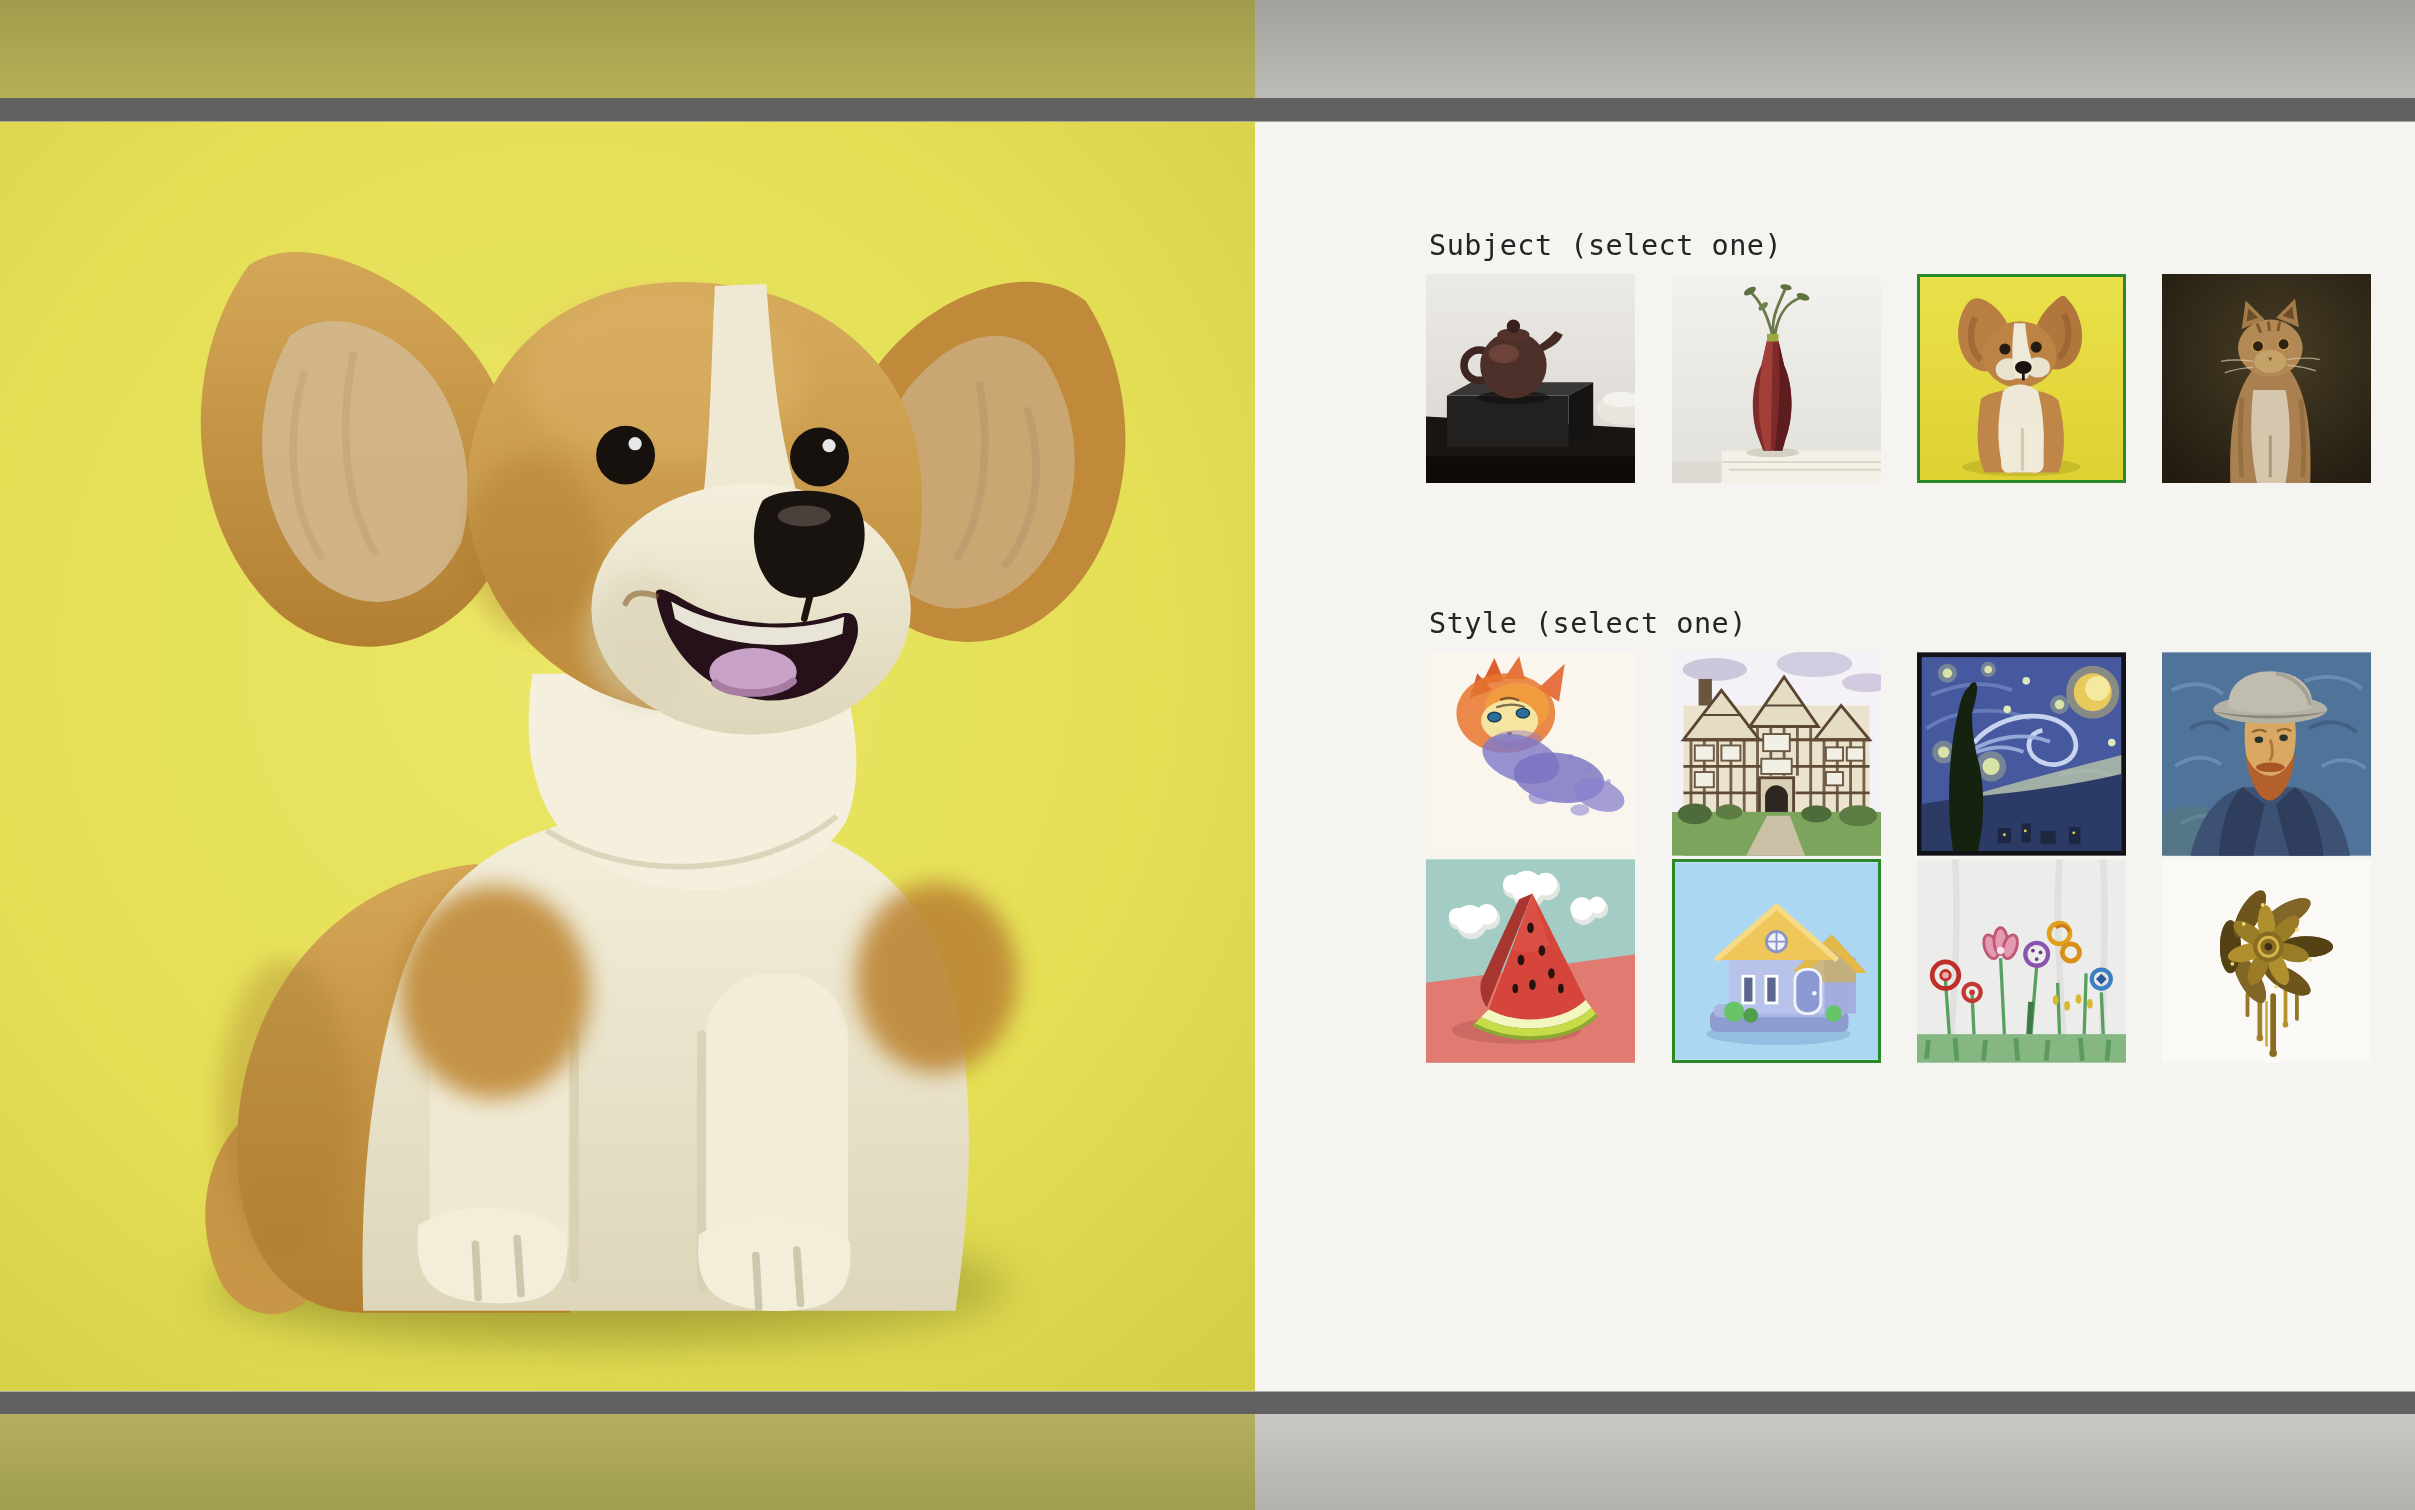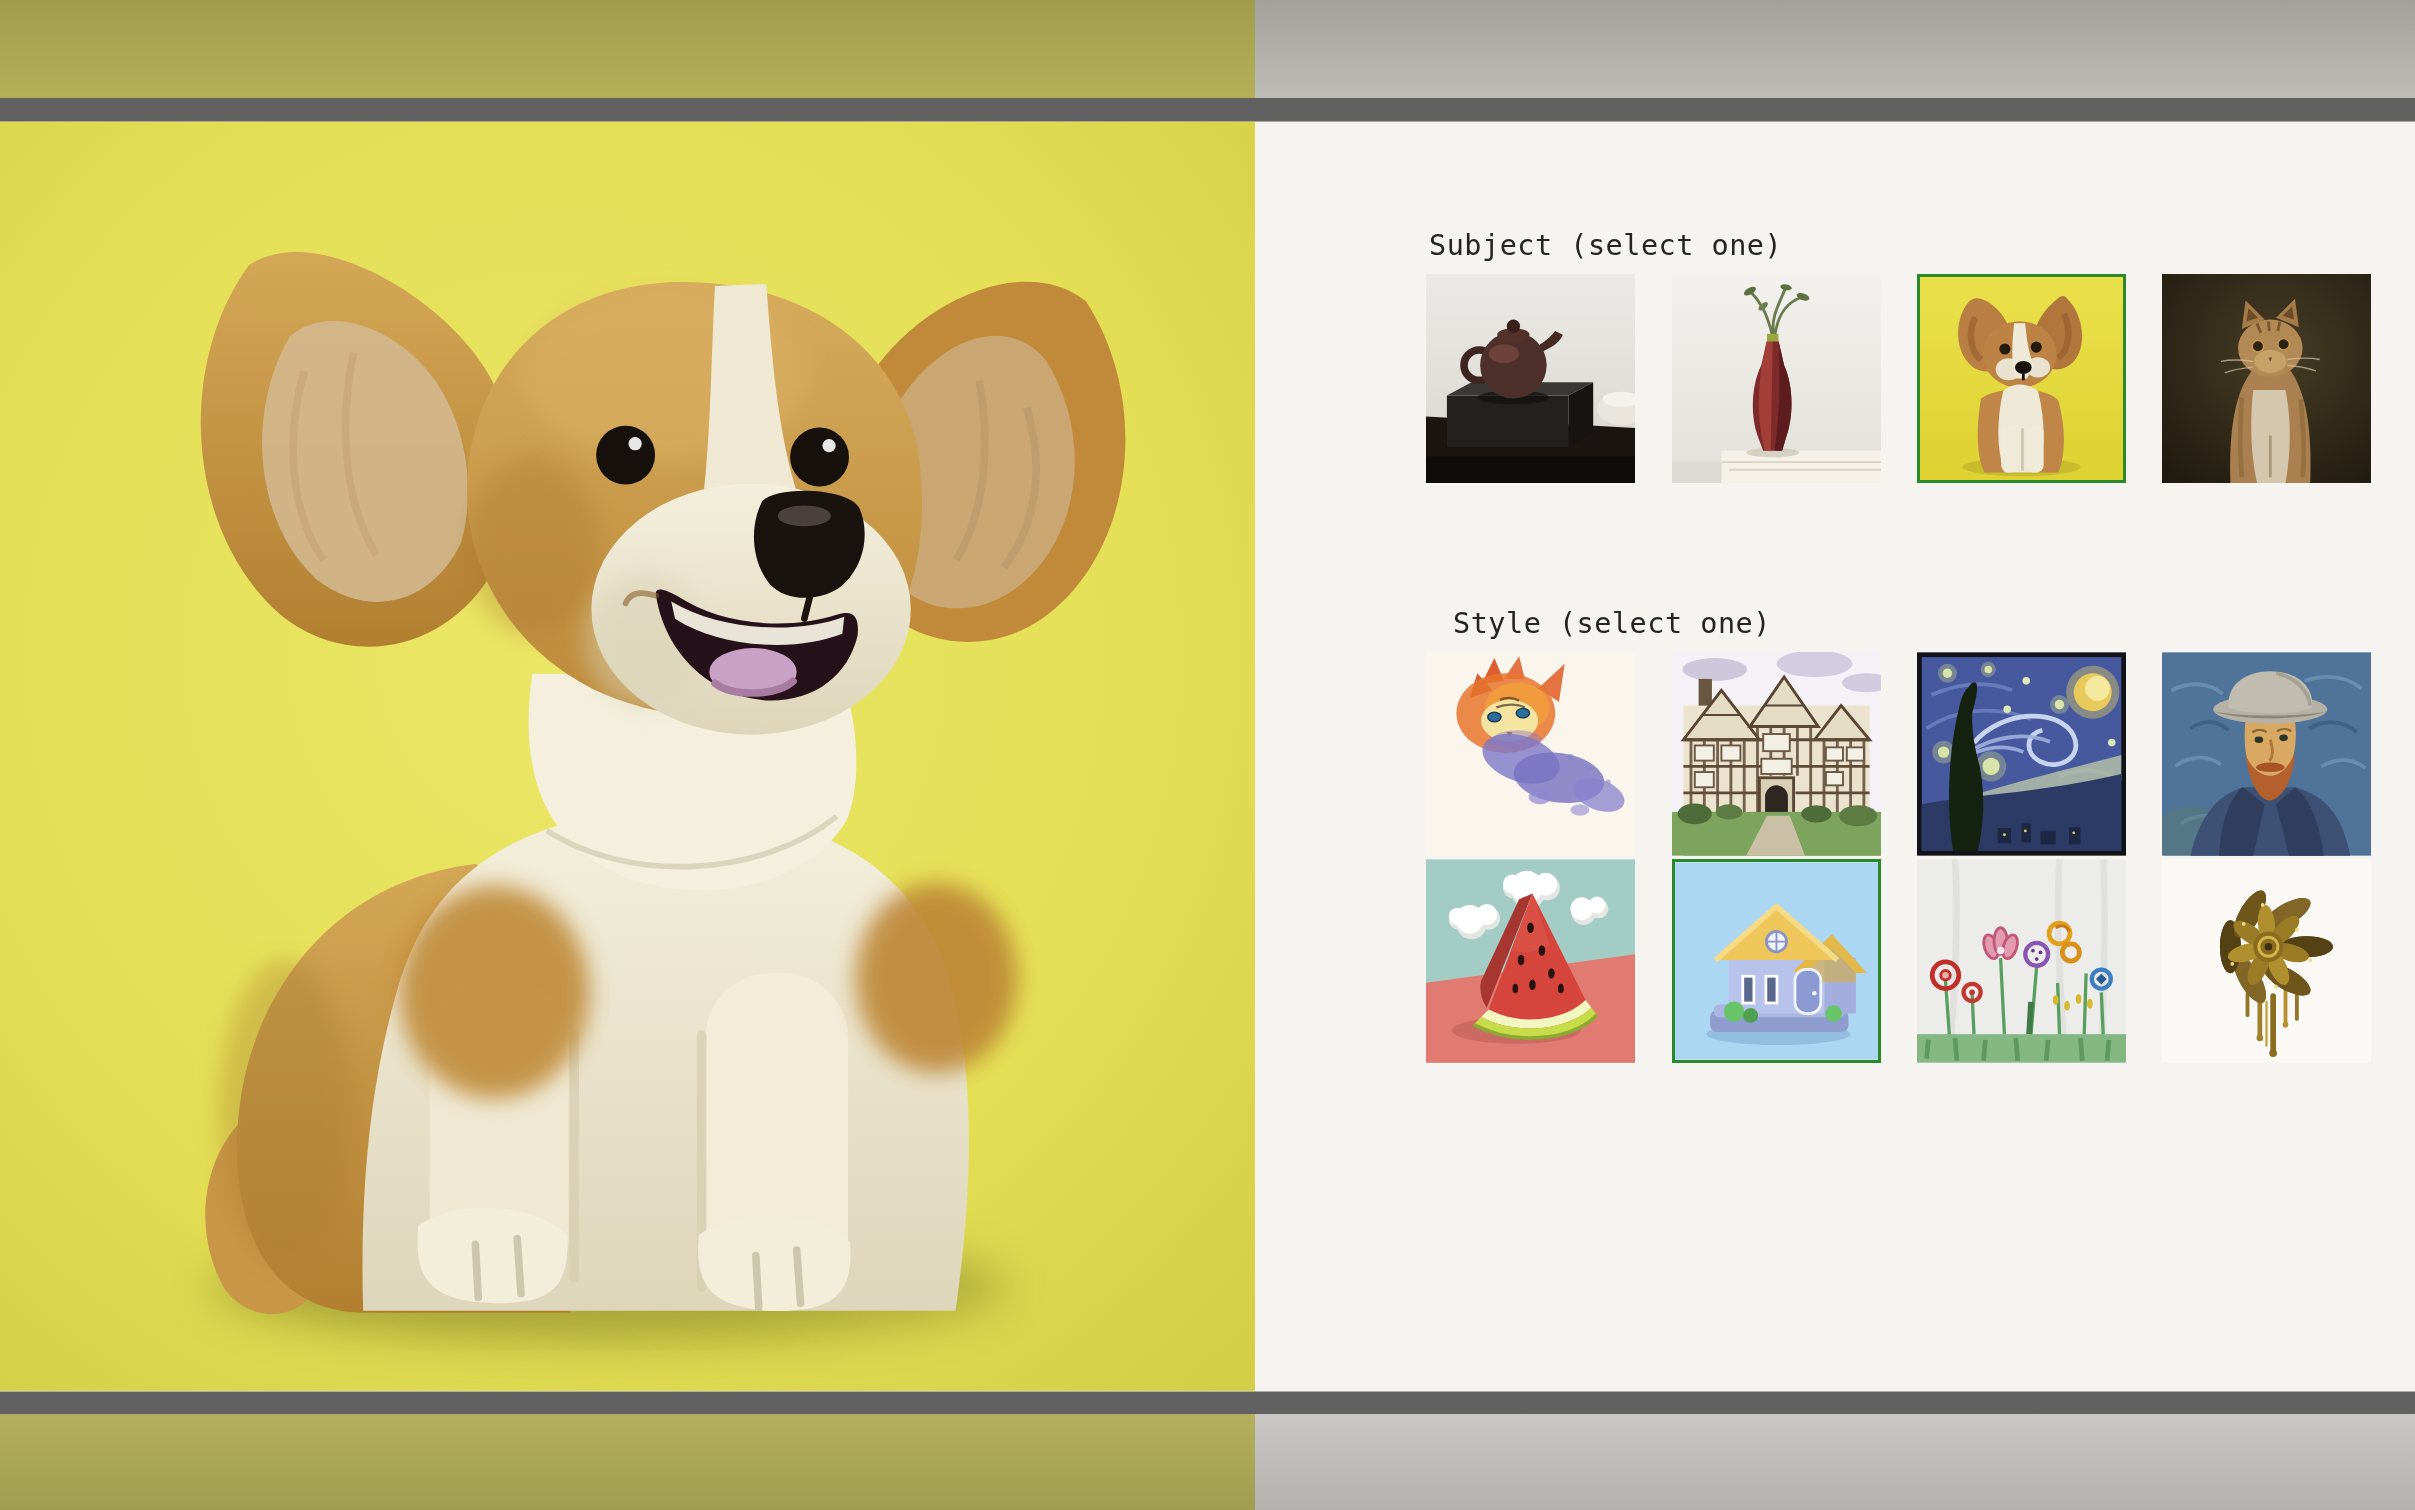"Style (select one)" .lbl-style { margin-left: 24px -> none }
